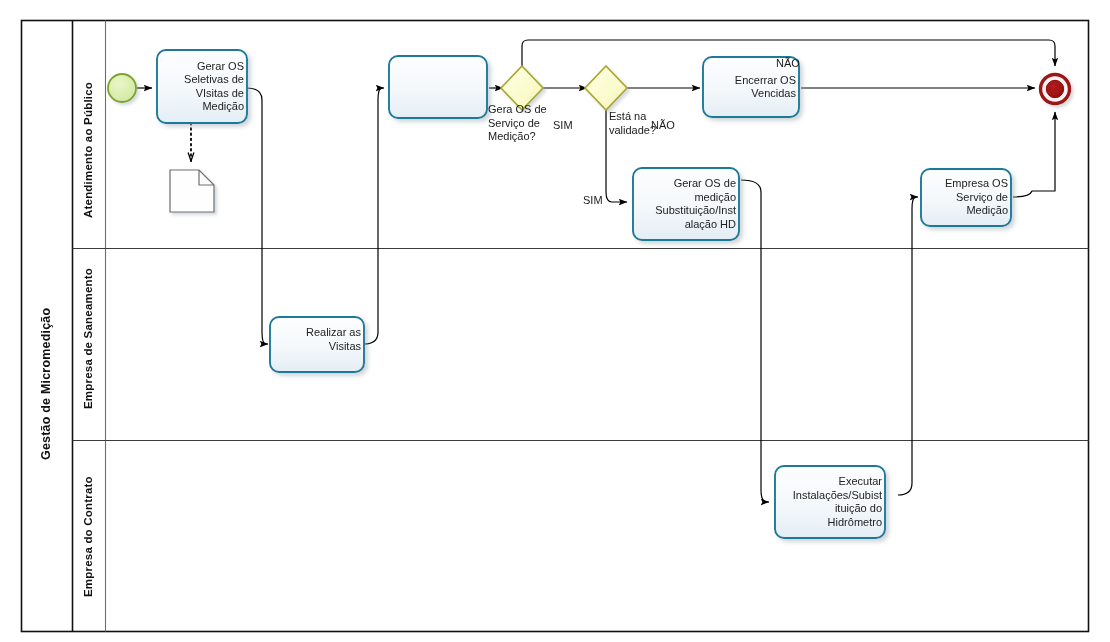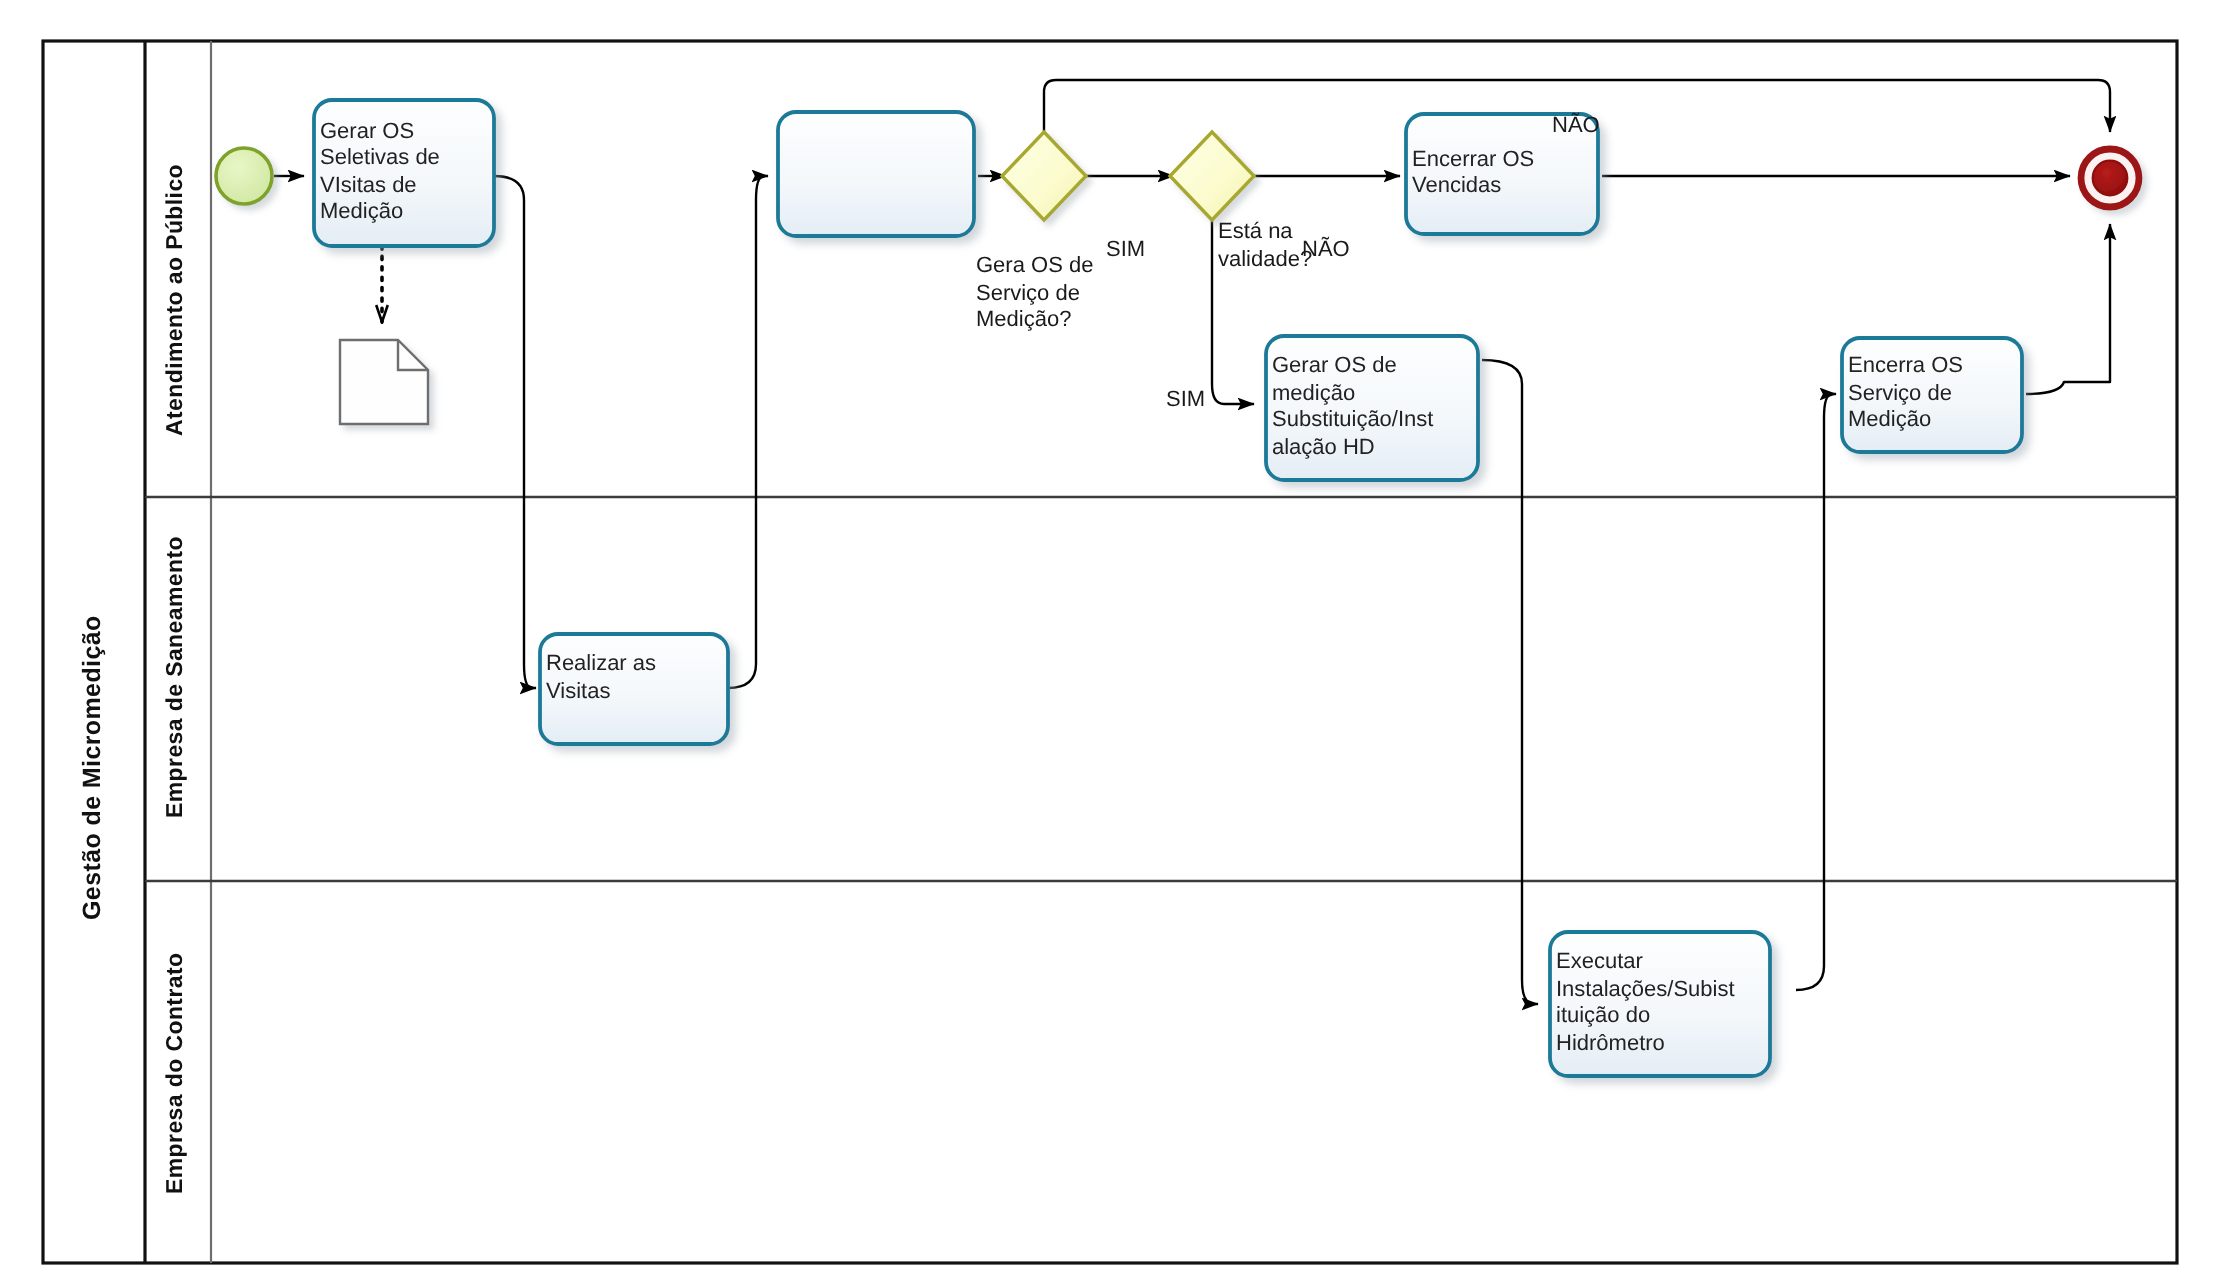"Gerar OS Seletivas de VIsitas" .task-label { text-align: left -> right }
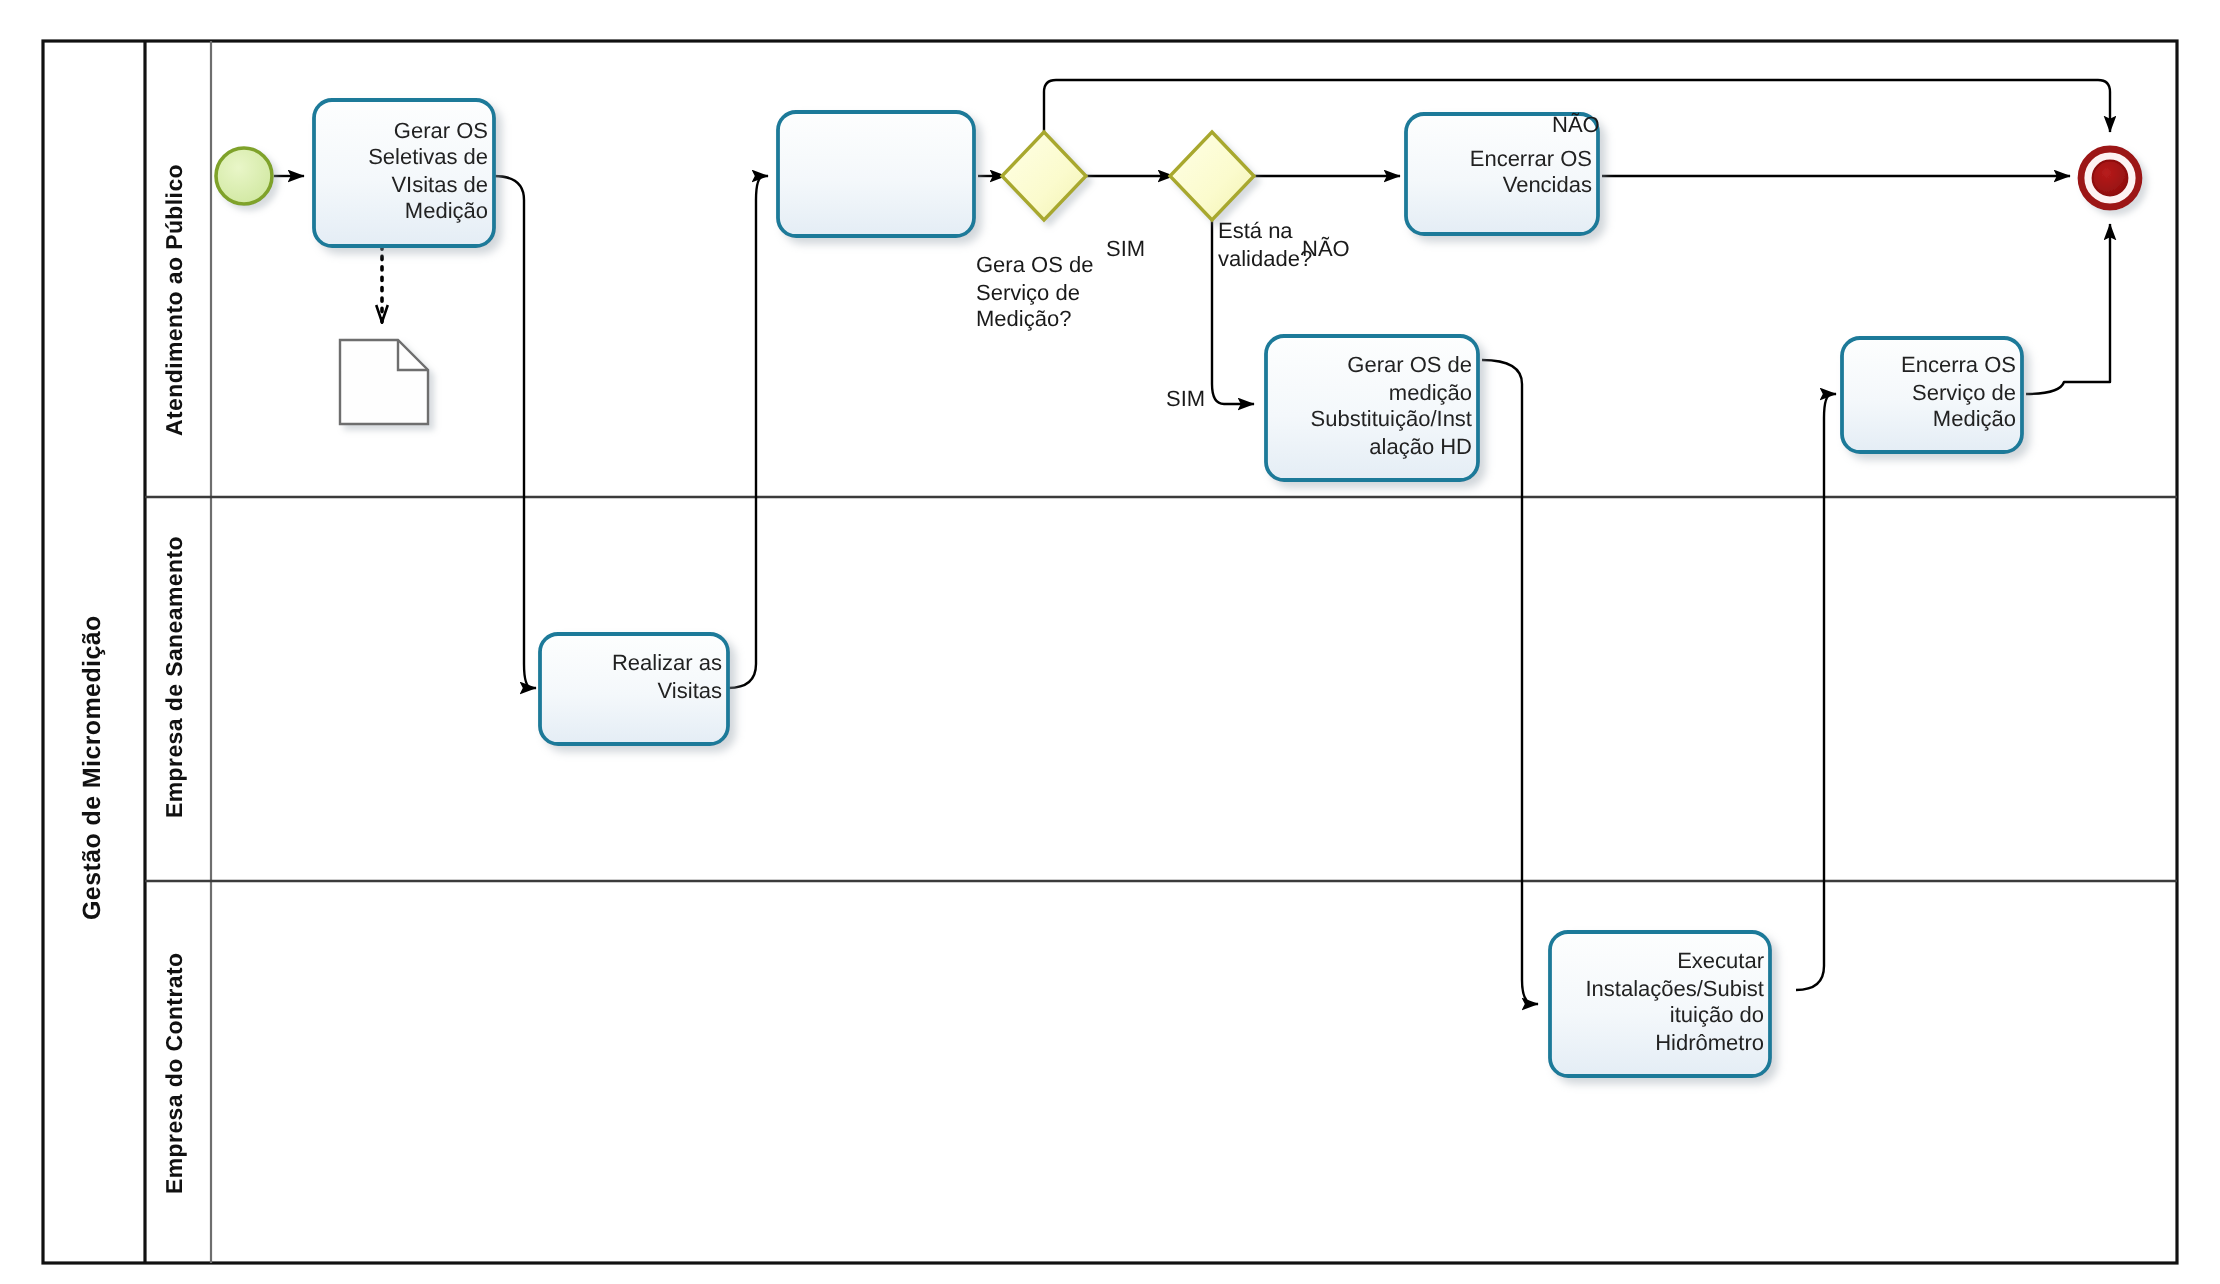"Gera OS de Serviço de" div.lbl { top: 127px -> 103px }
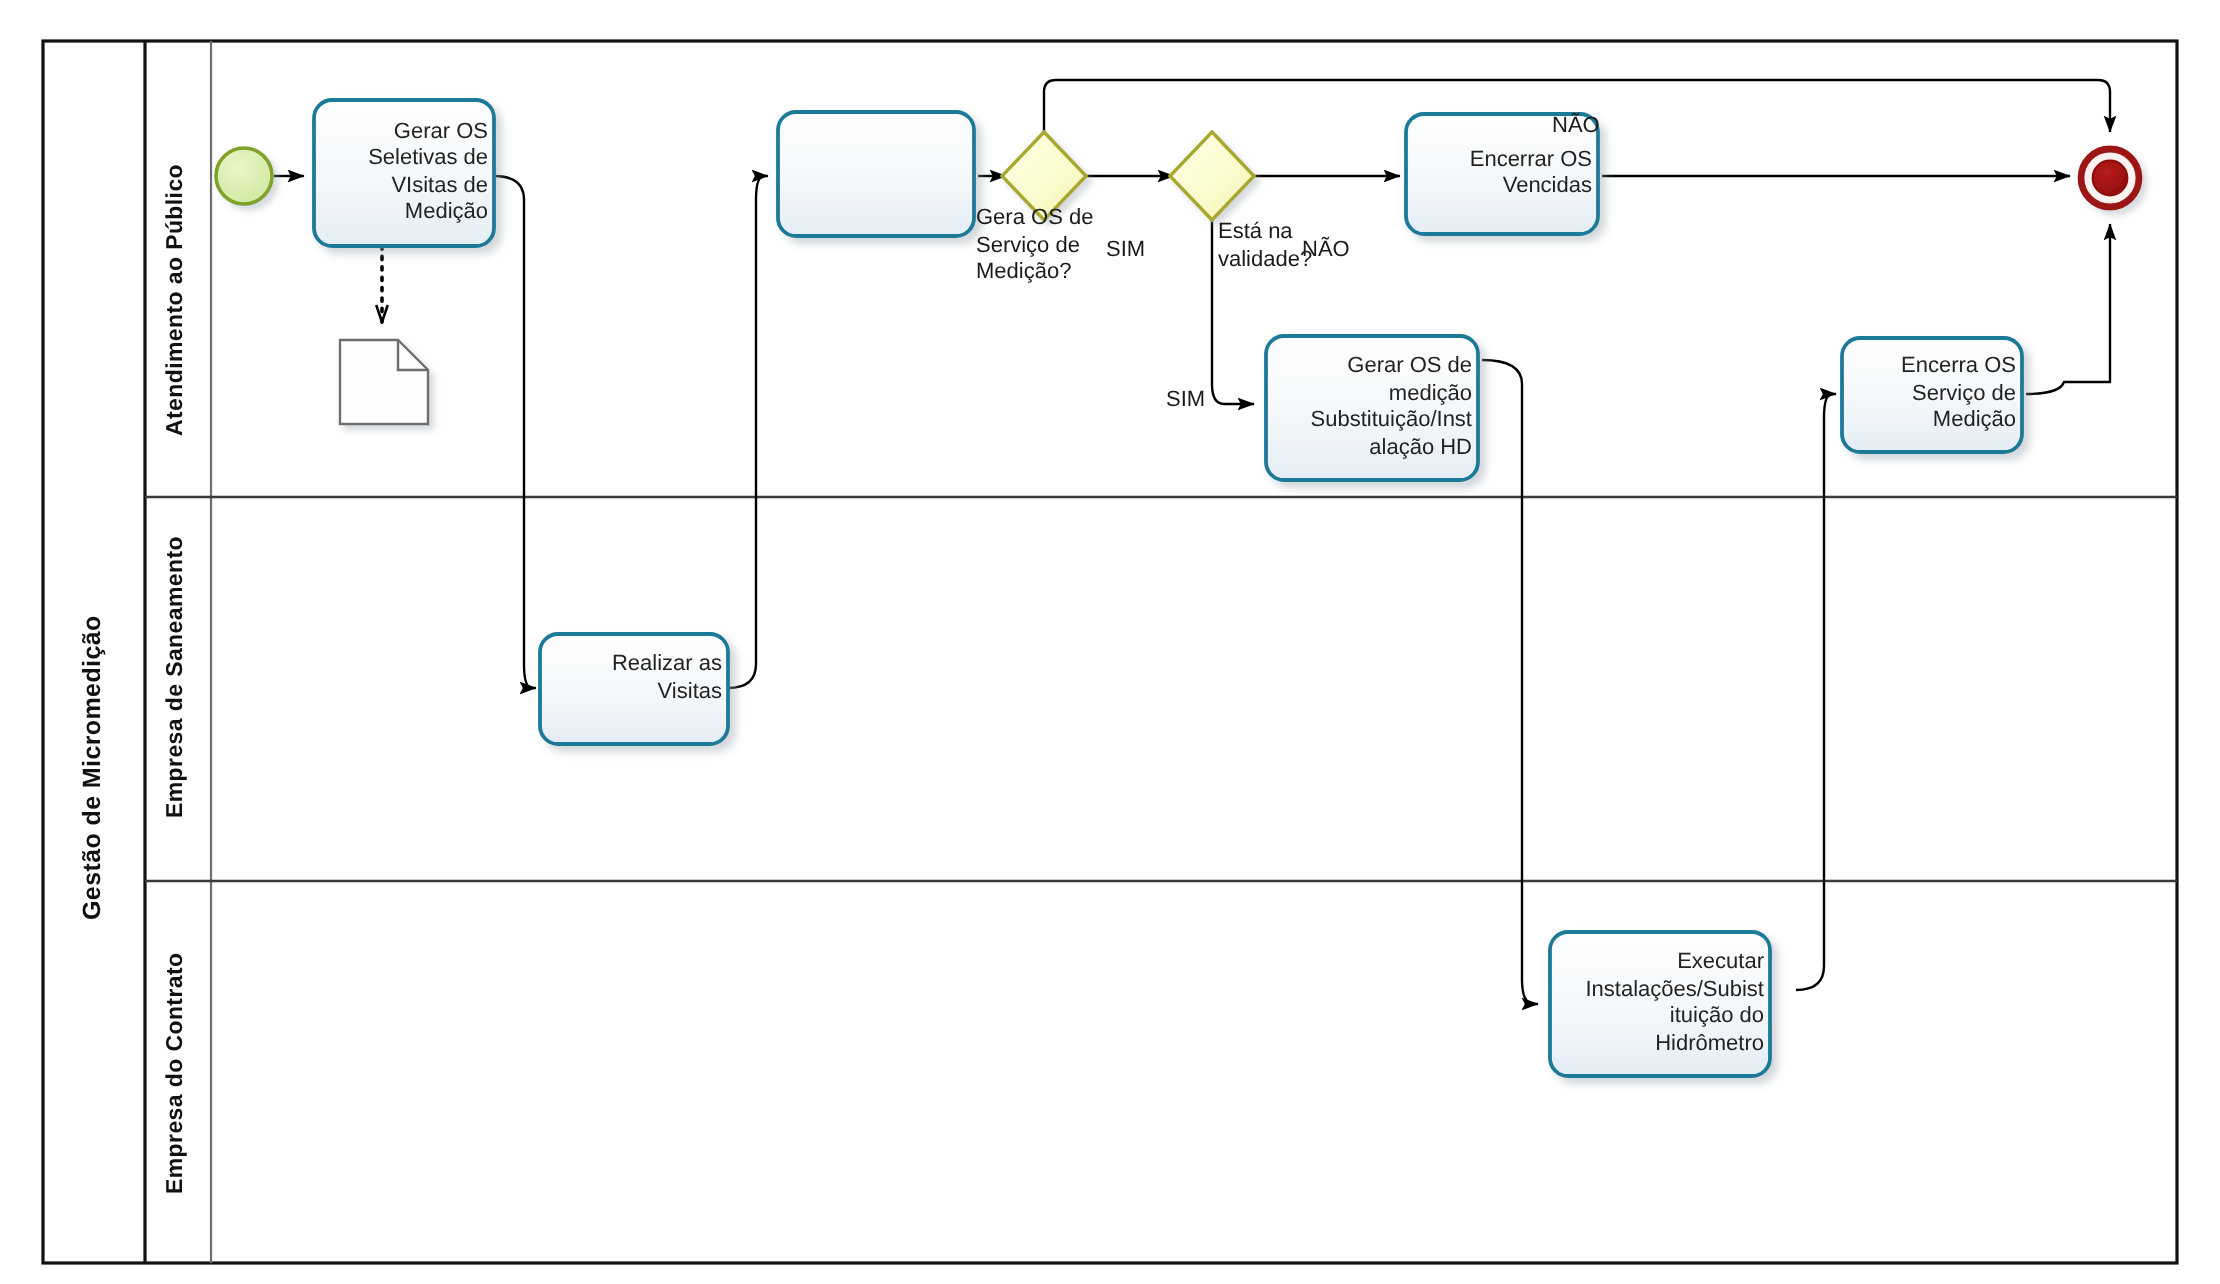"Encerra OS Serviço de Medição" div.lbl { text: Encerra -> Empresa }
